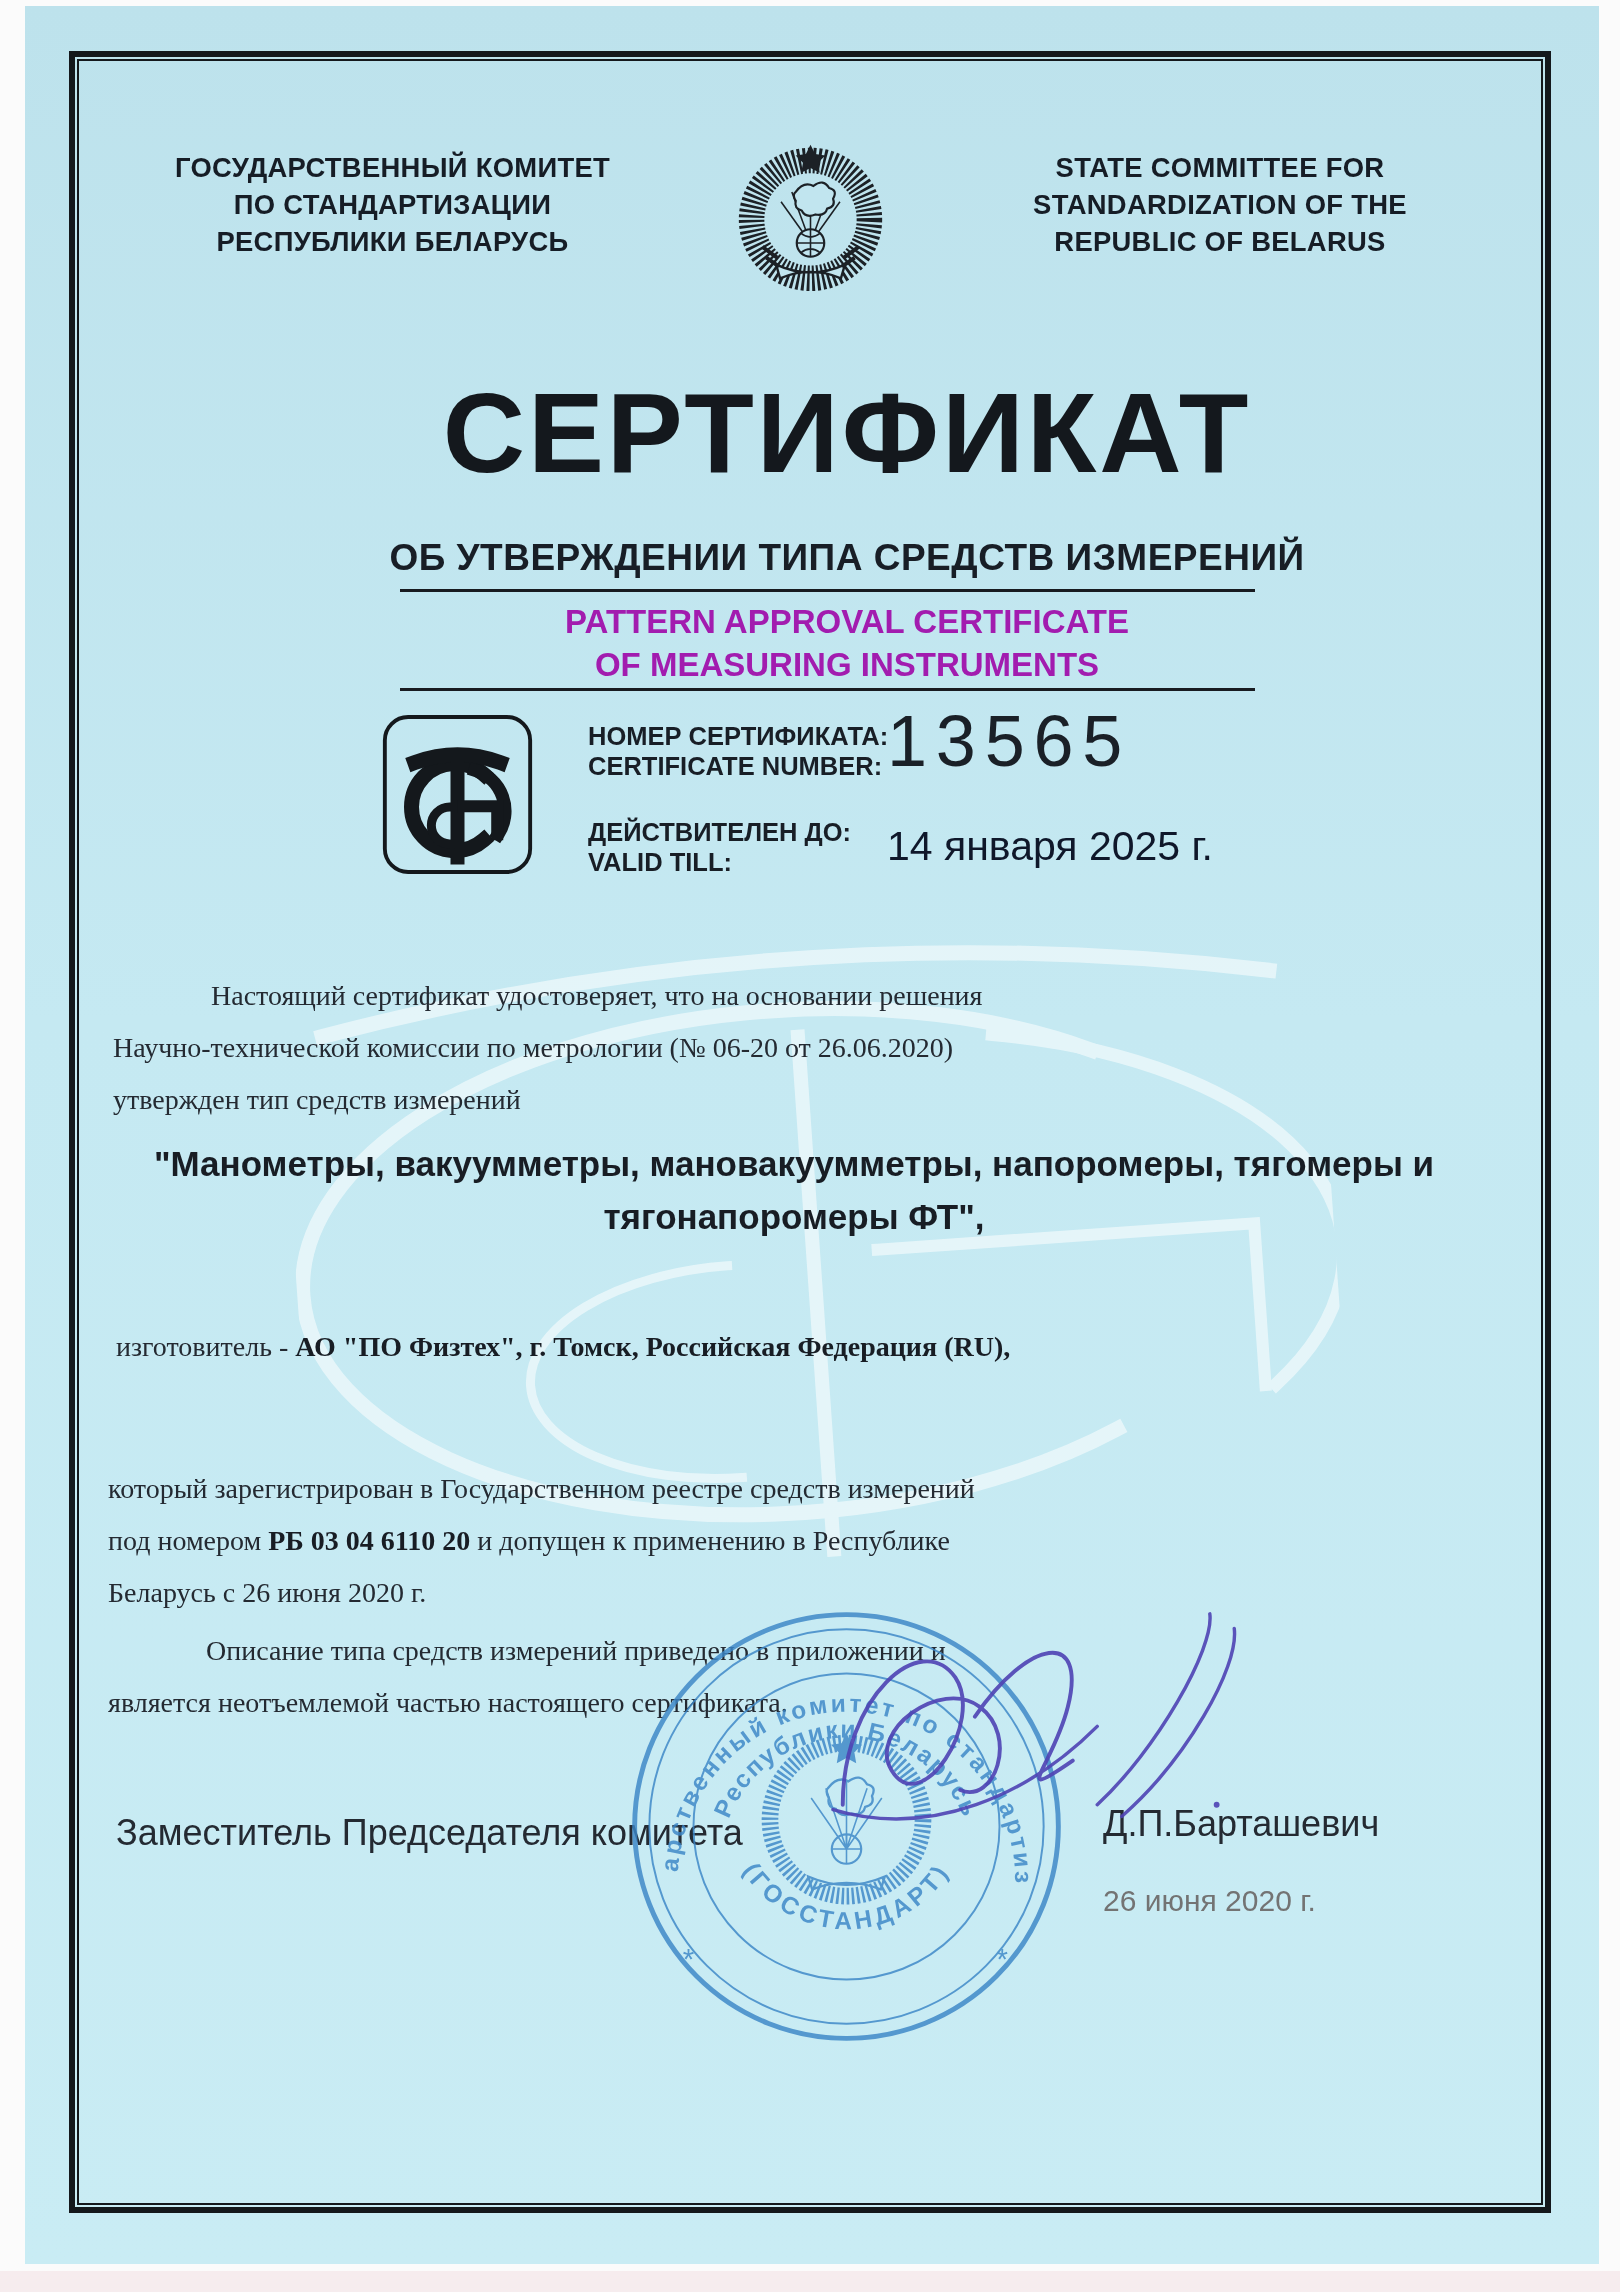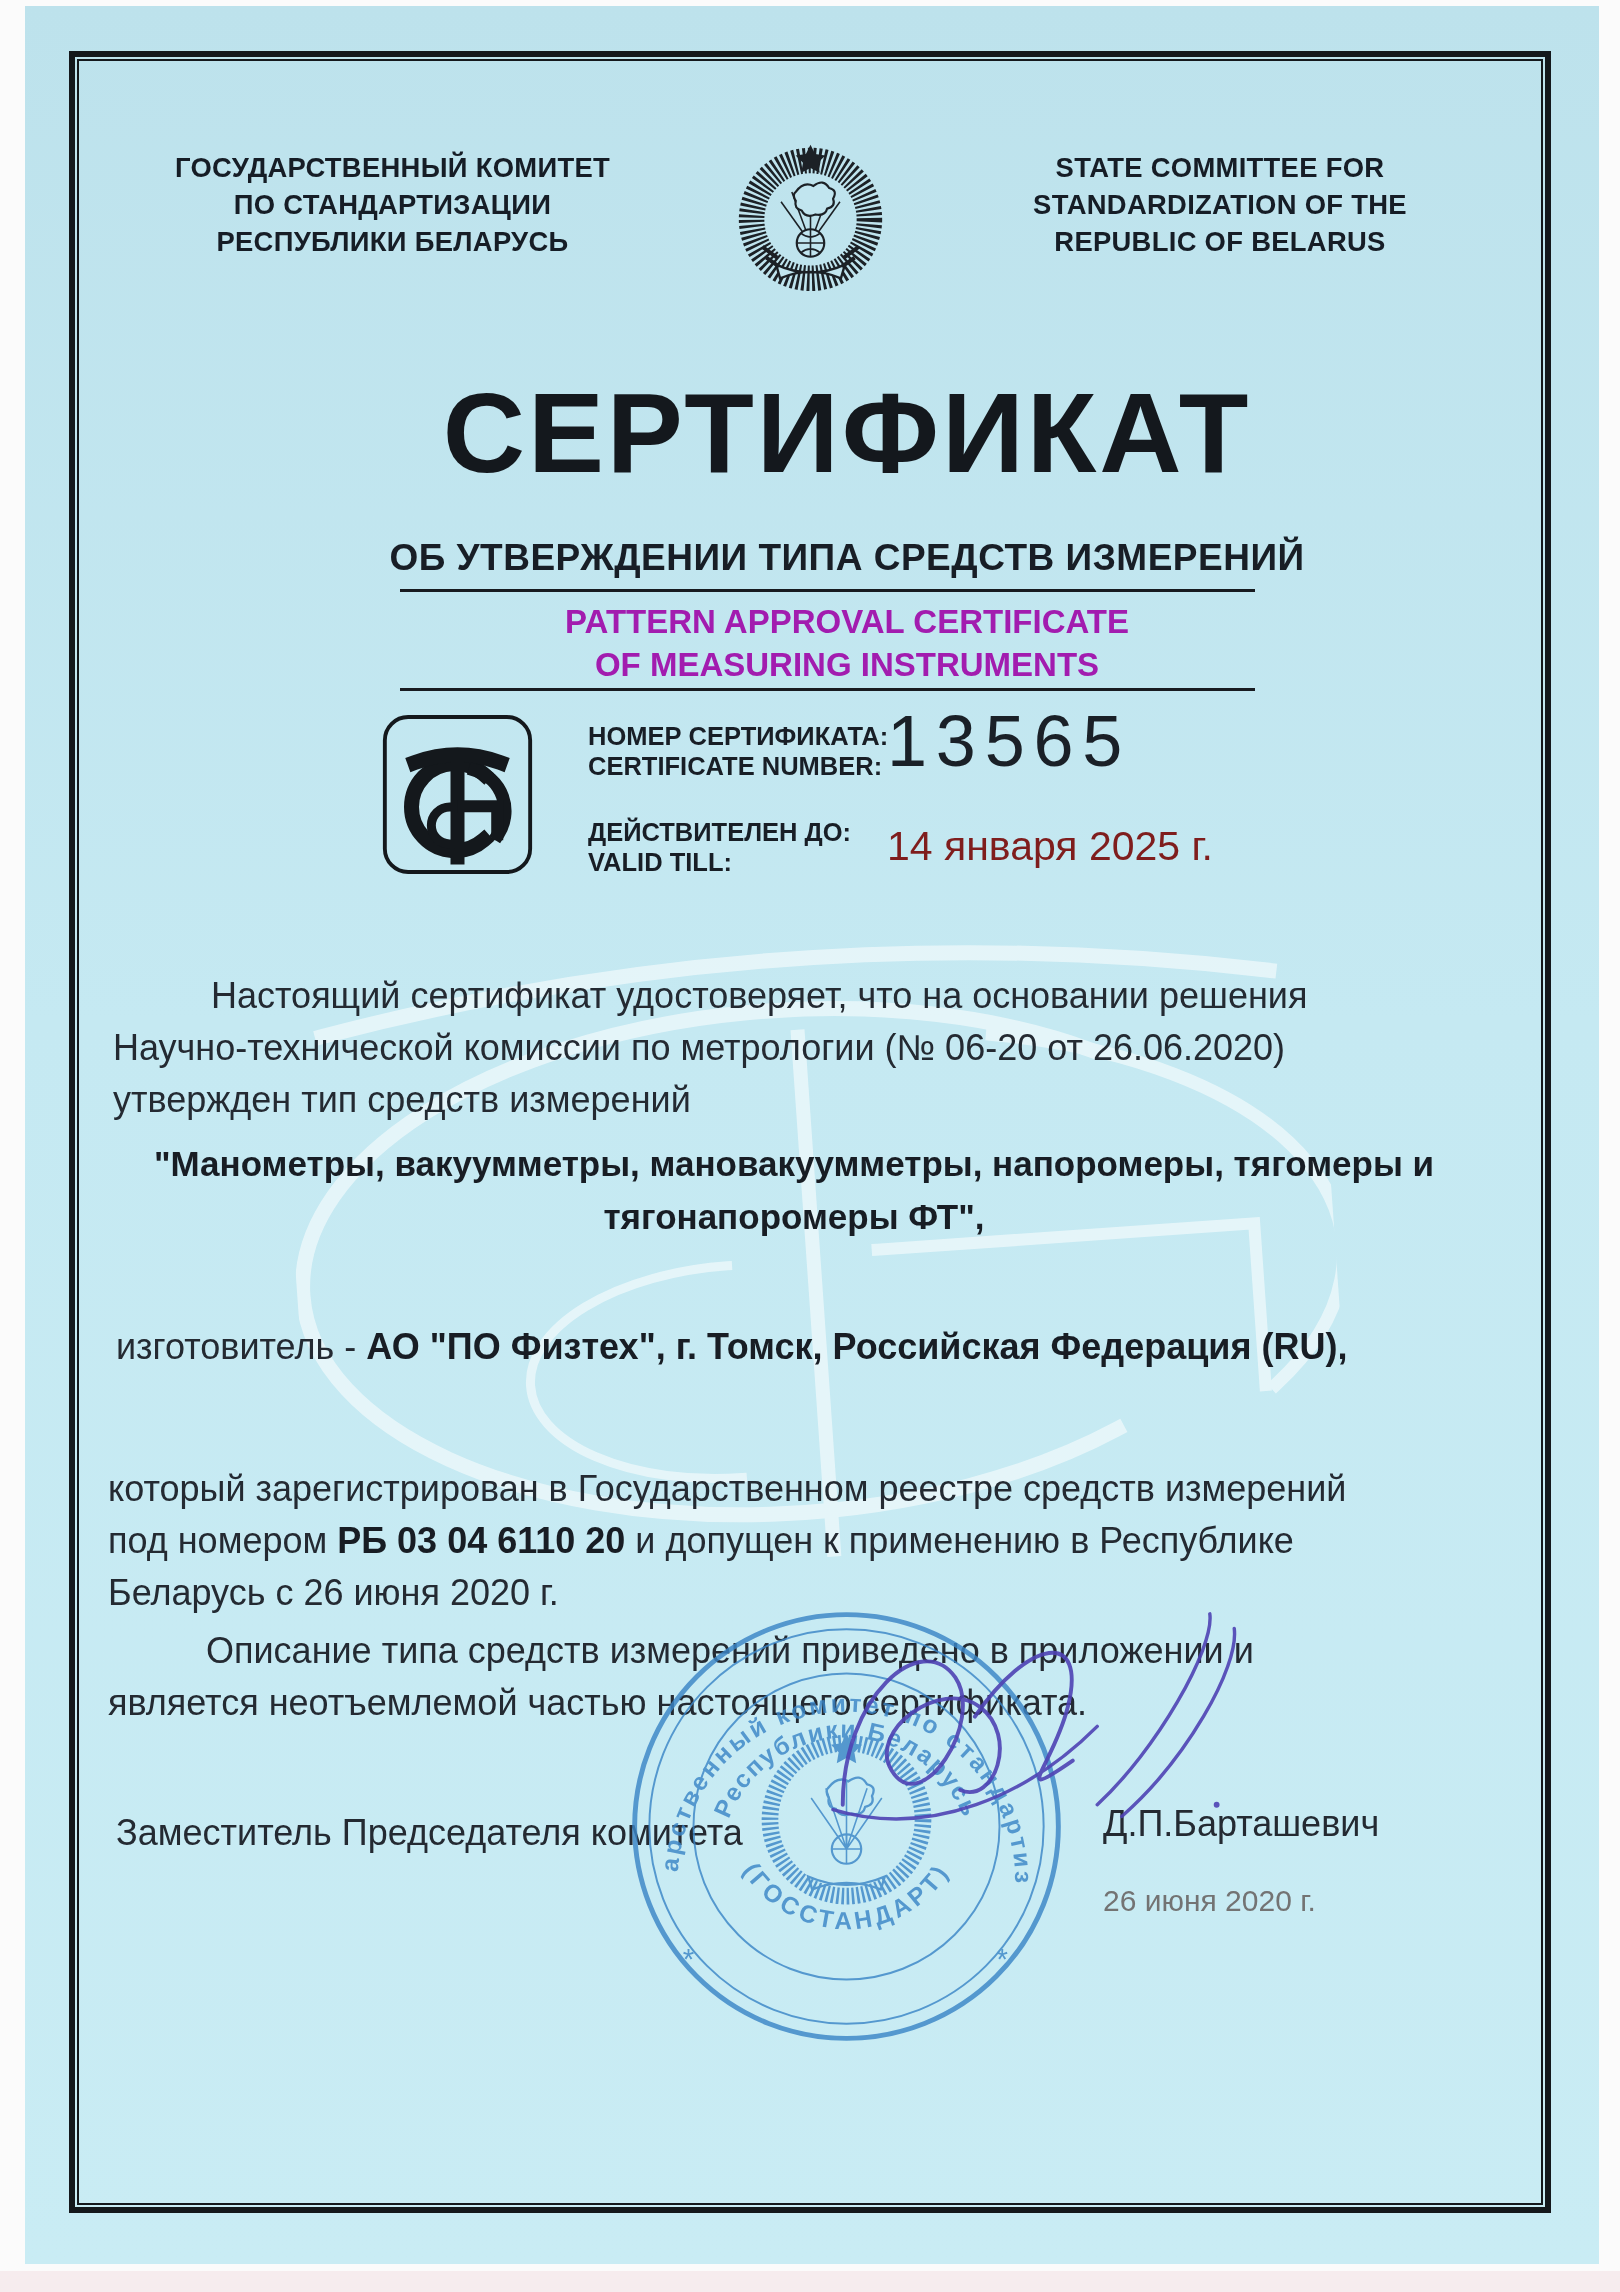"14 января 2025 г." .valid-value { color: #7f1d1d -> #0f172a }
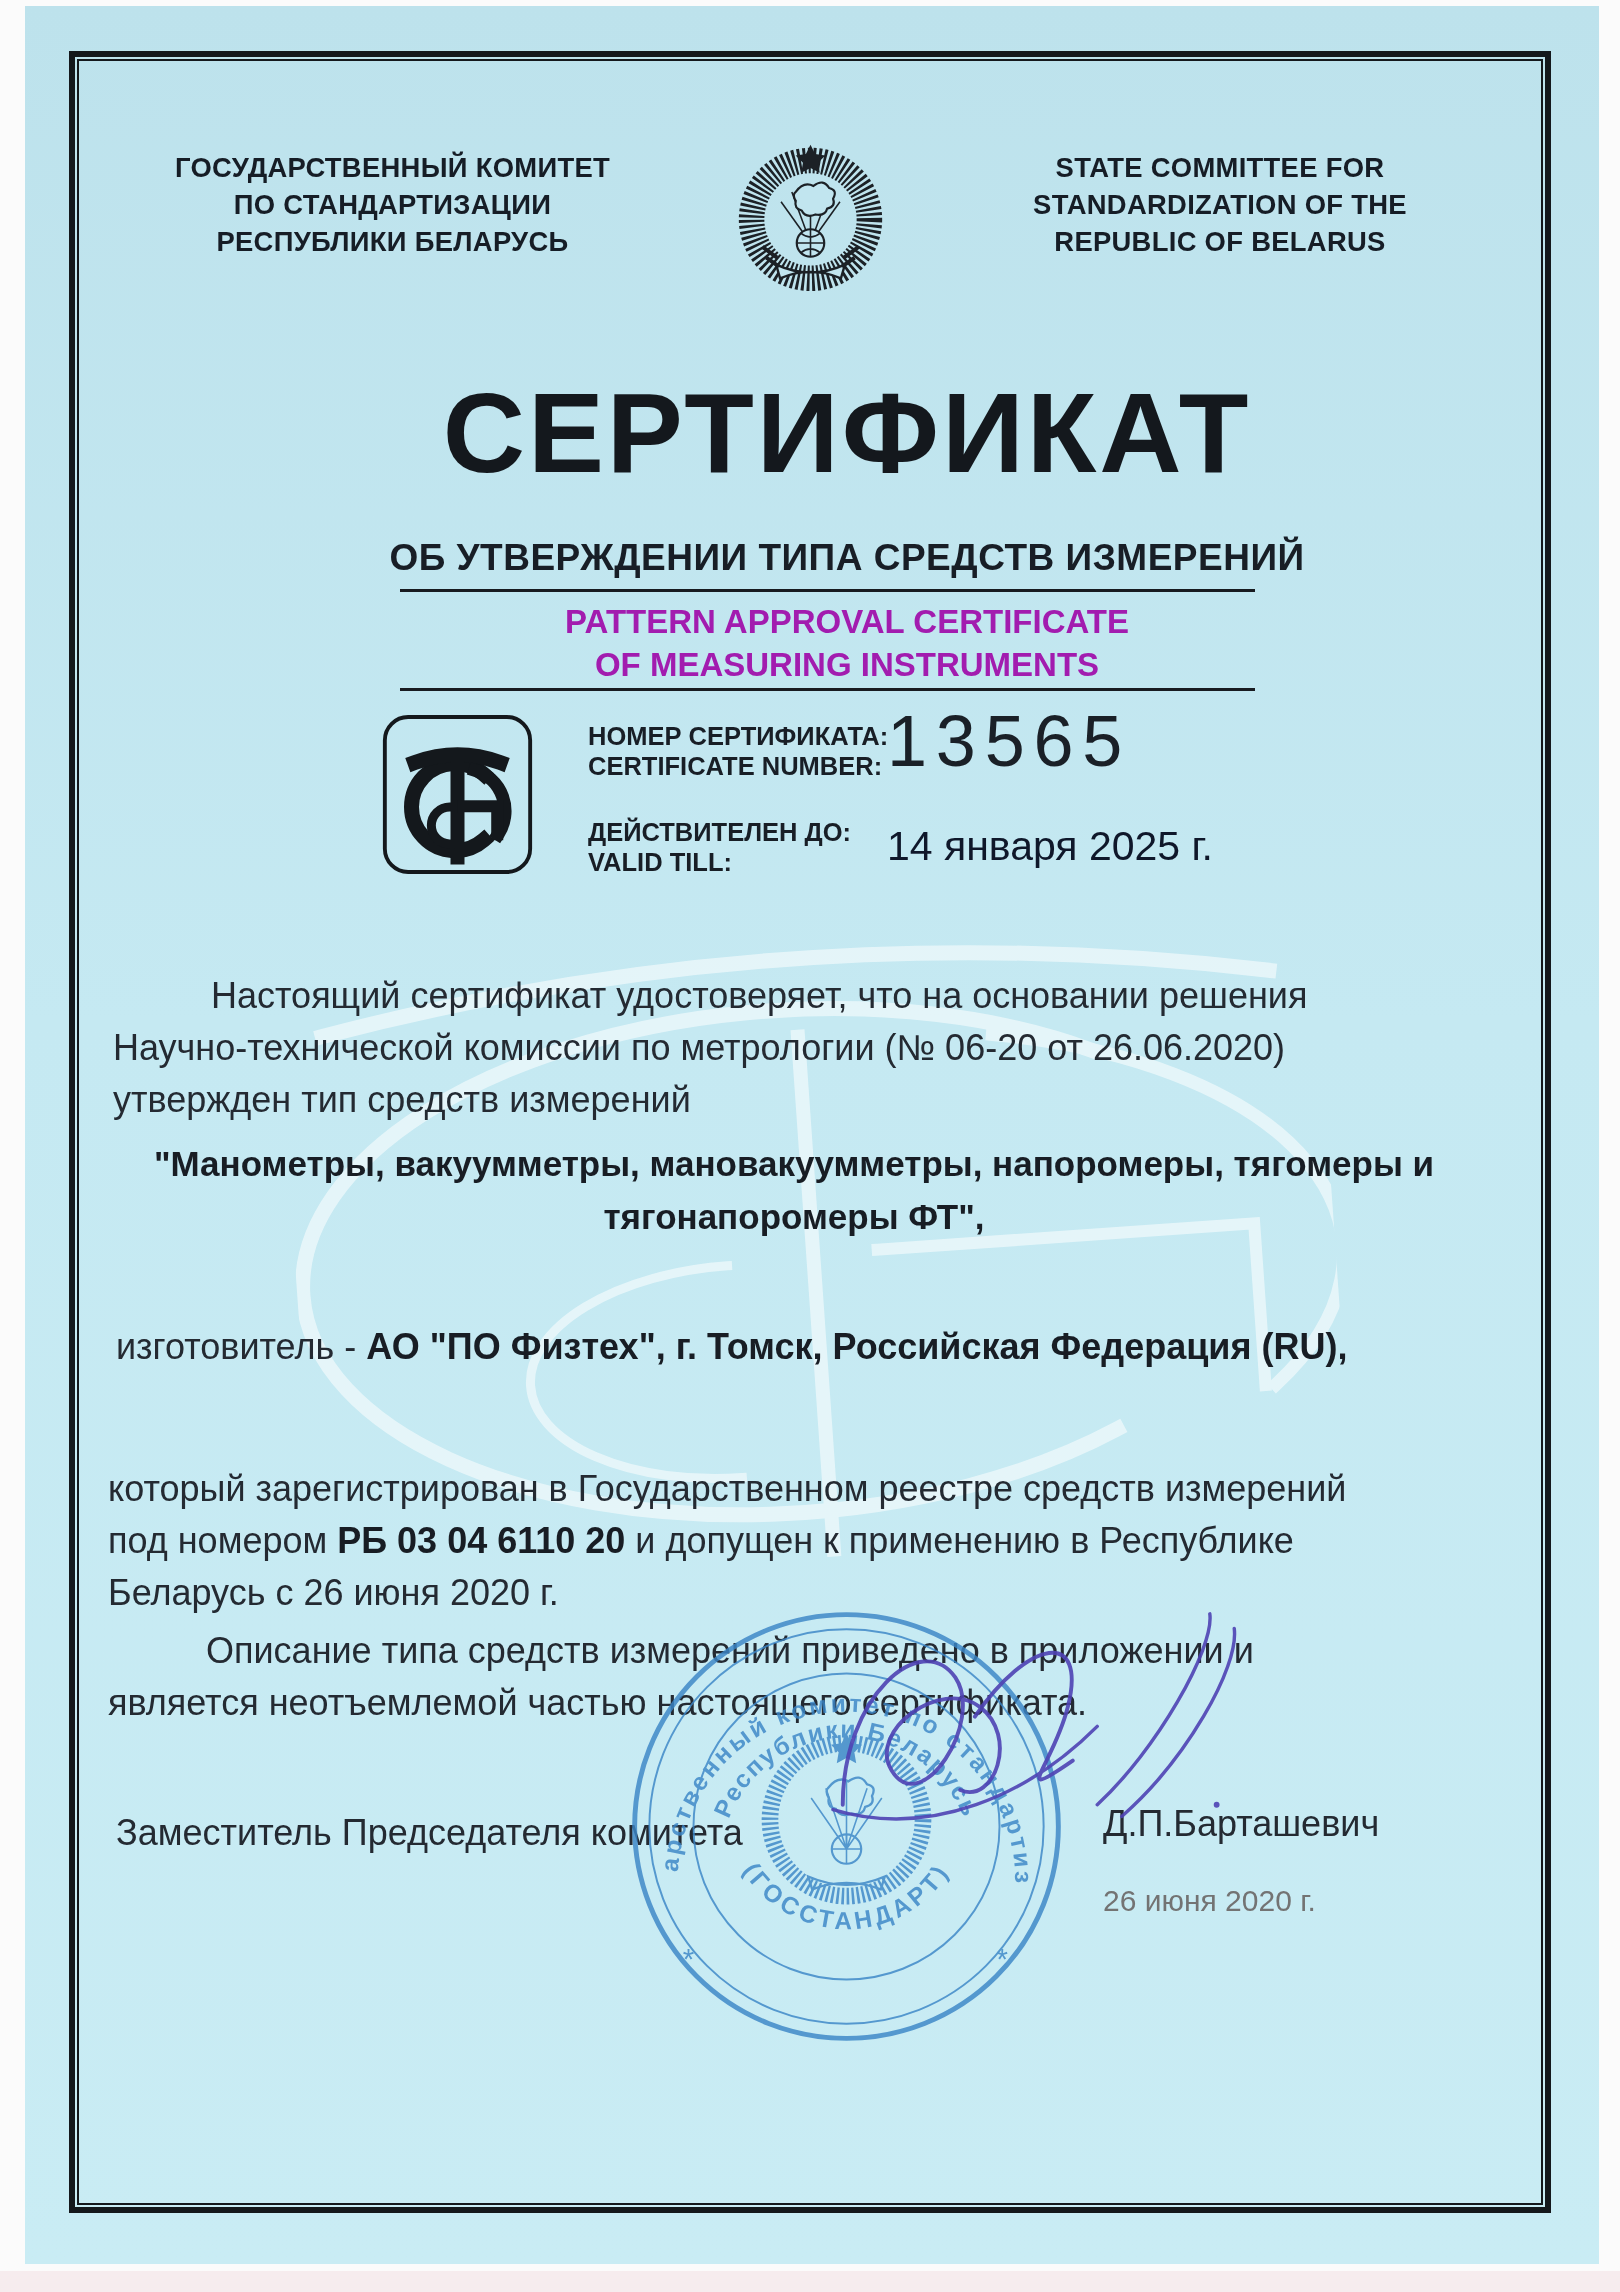"Настоящий сертификат удостоверяет, что" .para { font-family: none -> Liberation Serif, serif; font-size: 36px -> 28px }
